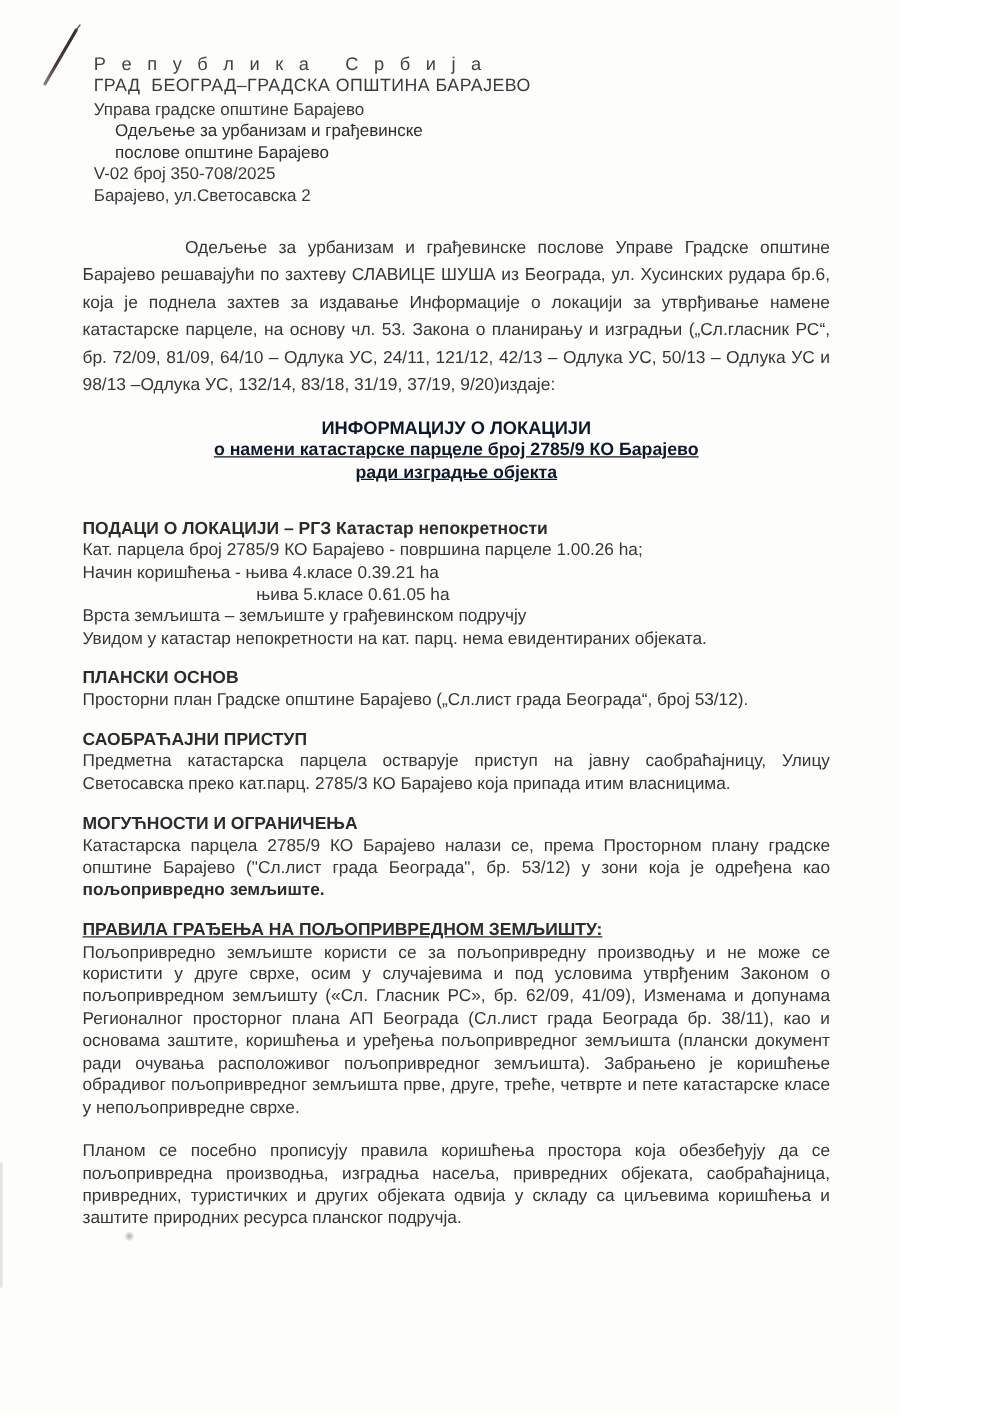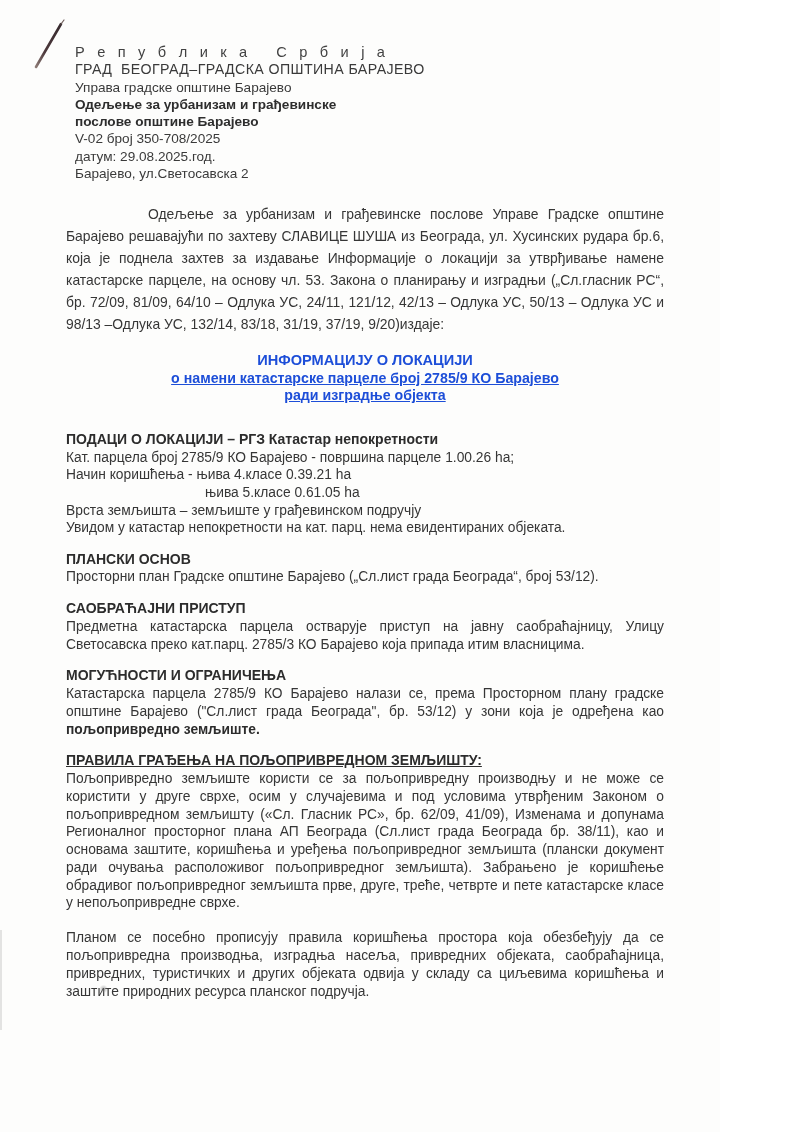"Одељење за урбанизам и грађевинске" .lh-bold { font-weight: bold -> normal; margin-left: none -> 17px }
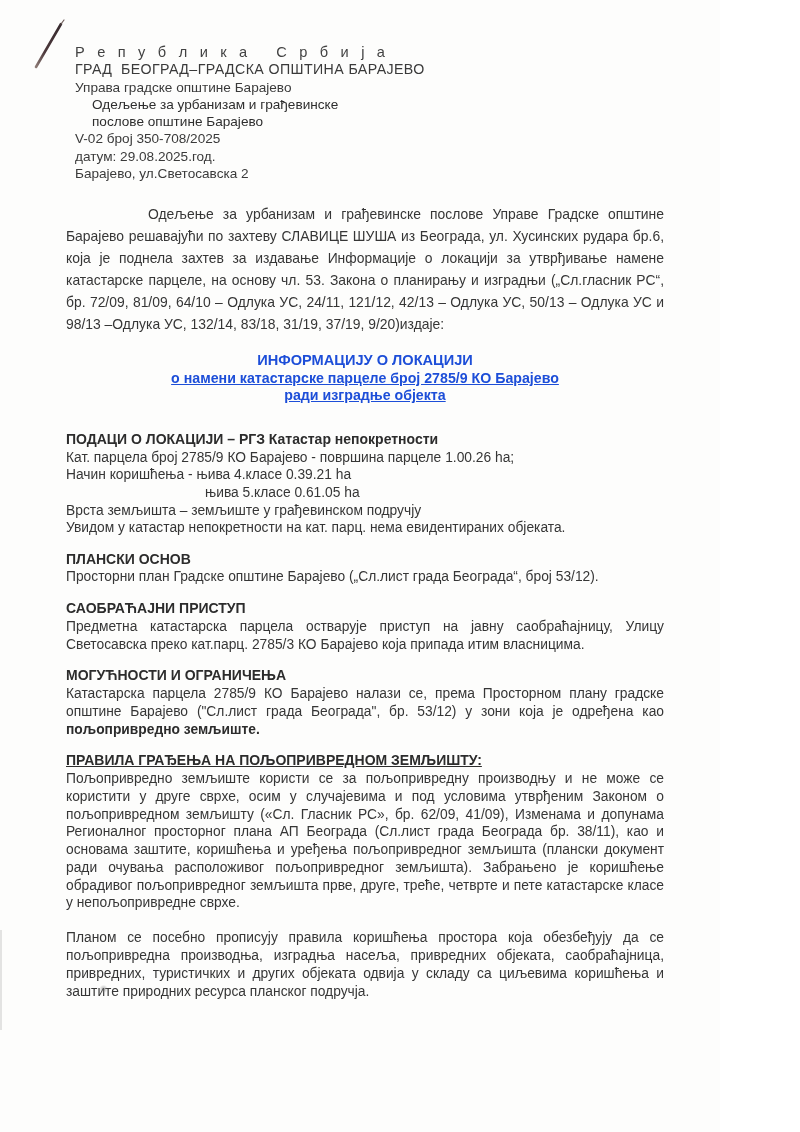"датум: 29.08.2025.год." div.lh-line { html: <div>датум: 29.08.2025.год.</div> -> none }
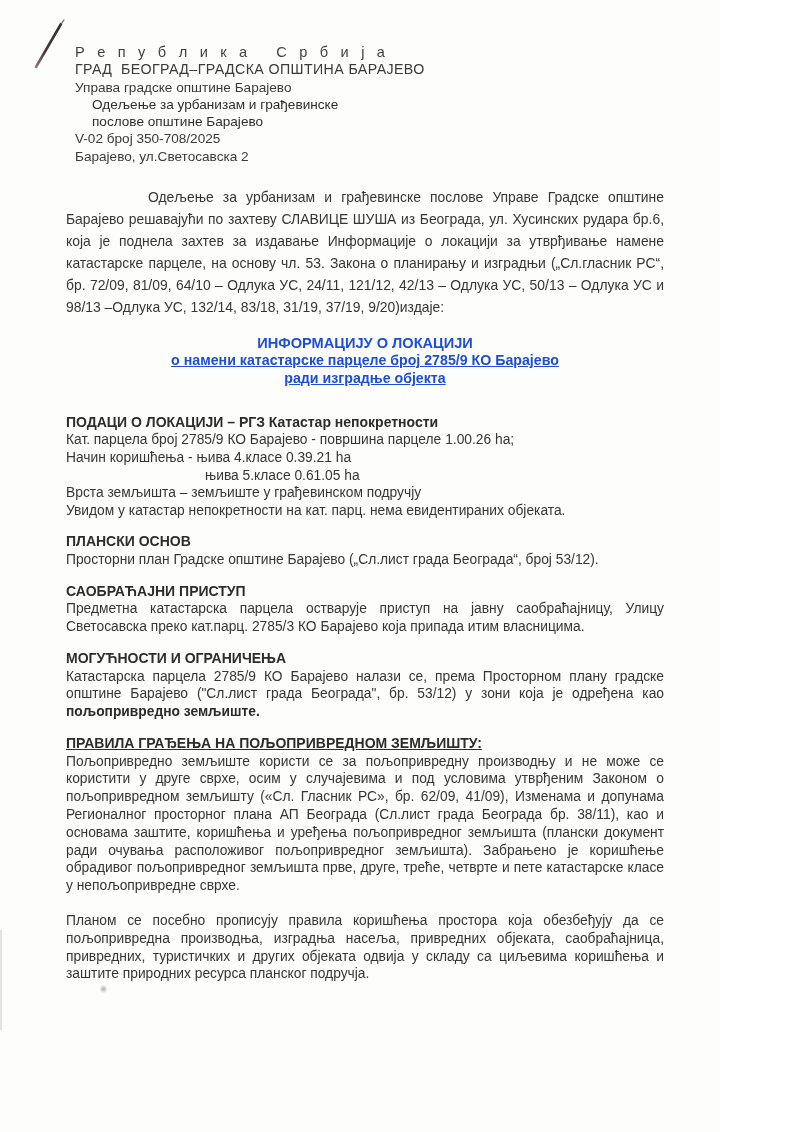"ИНФОРМАЦИЈУ О ЛОКАЦИЈИ" .doc-title { color: #1d4ed8 -> #0f172a }
